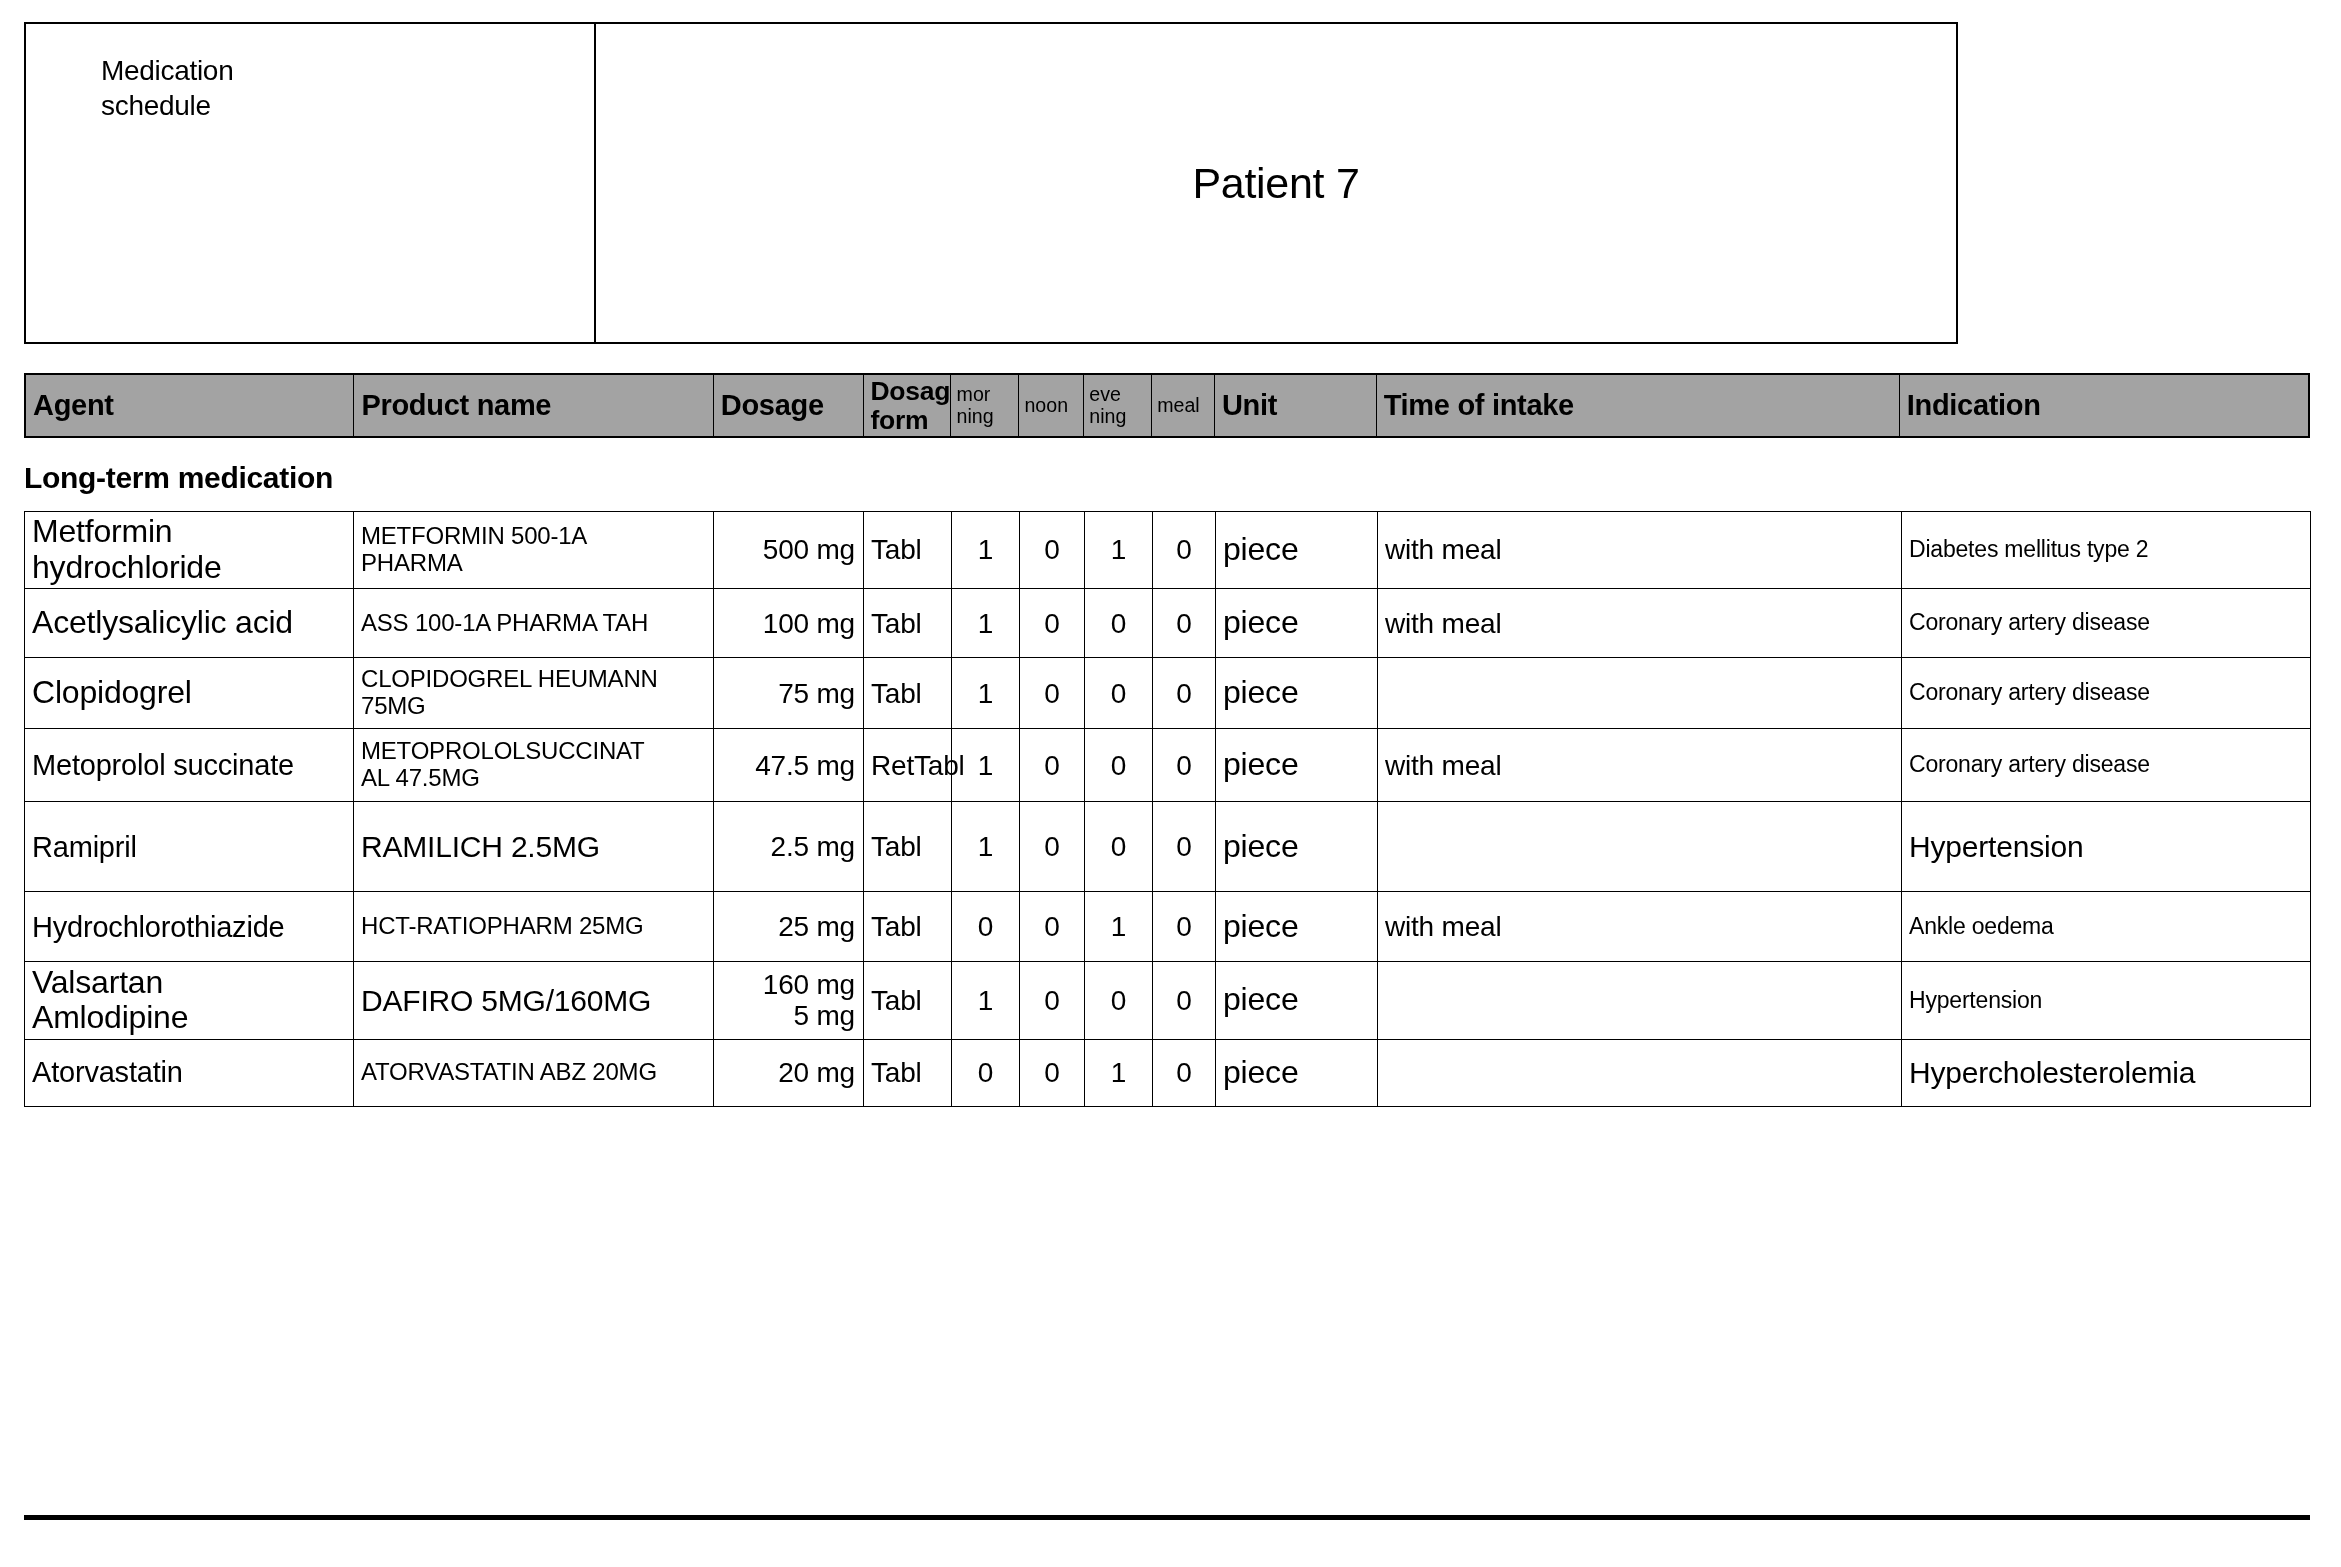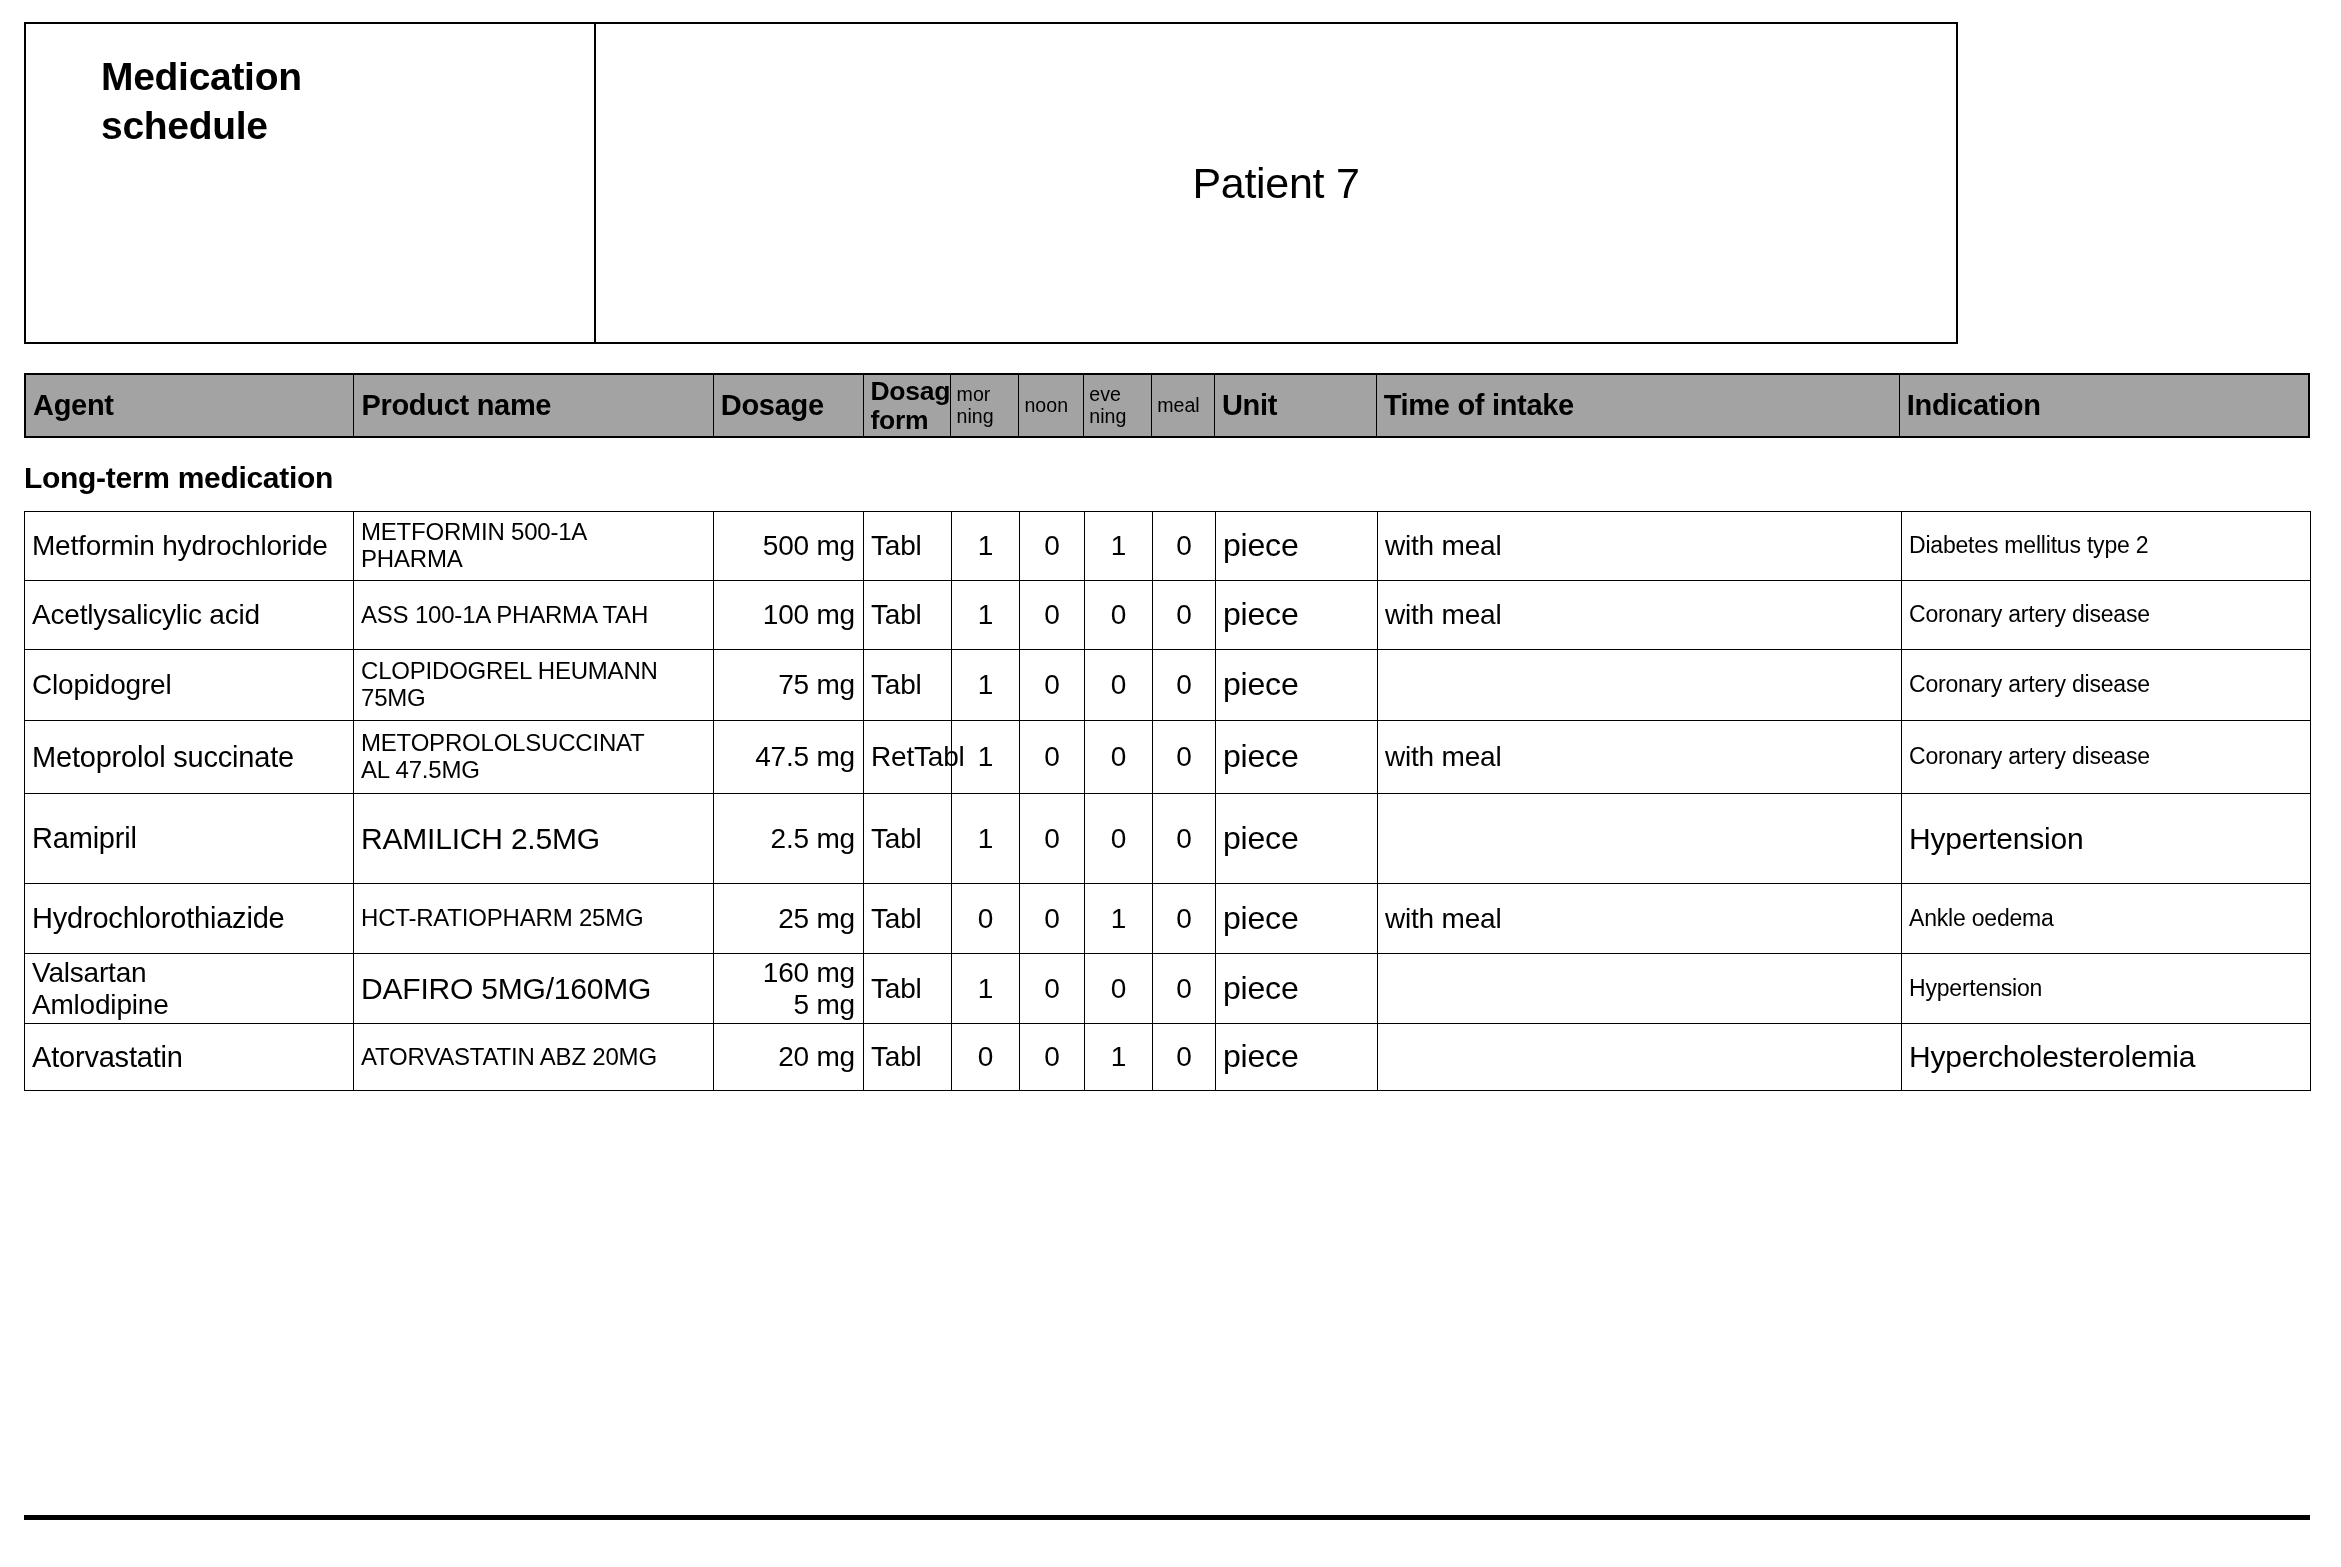"Medication" .doc-title { font-size: 39px -> 28px; font-weight: bold -> normal }
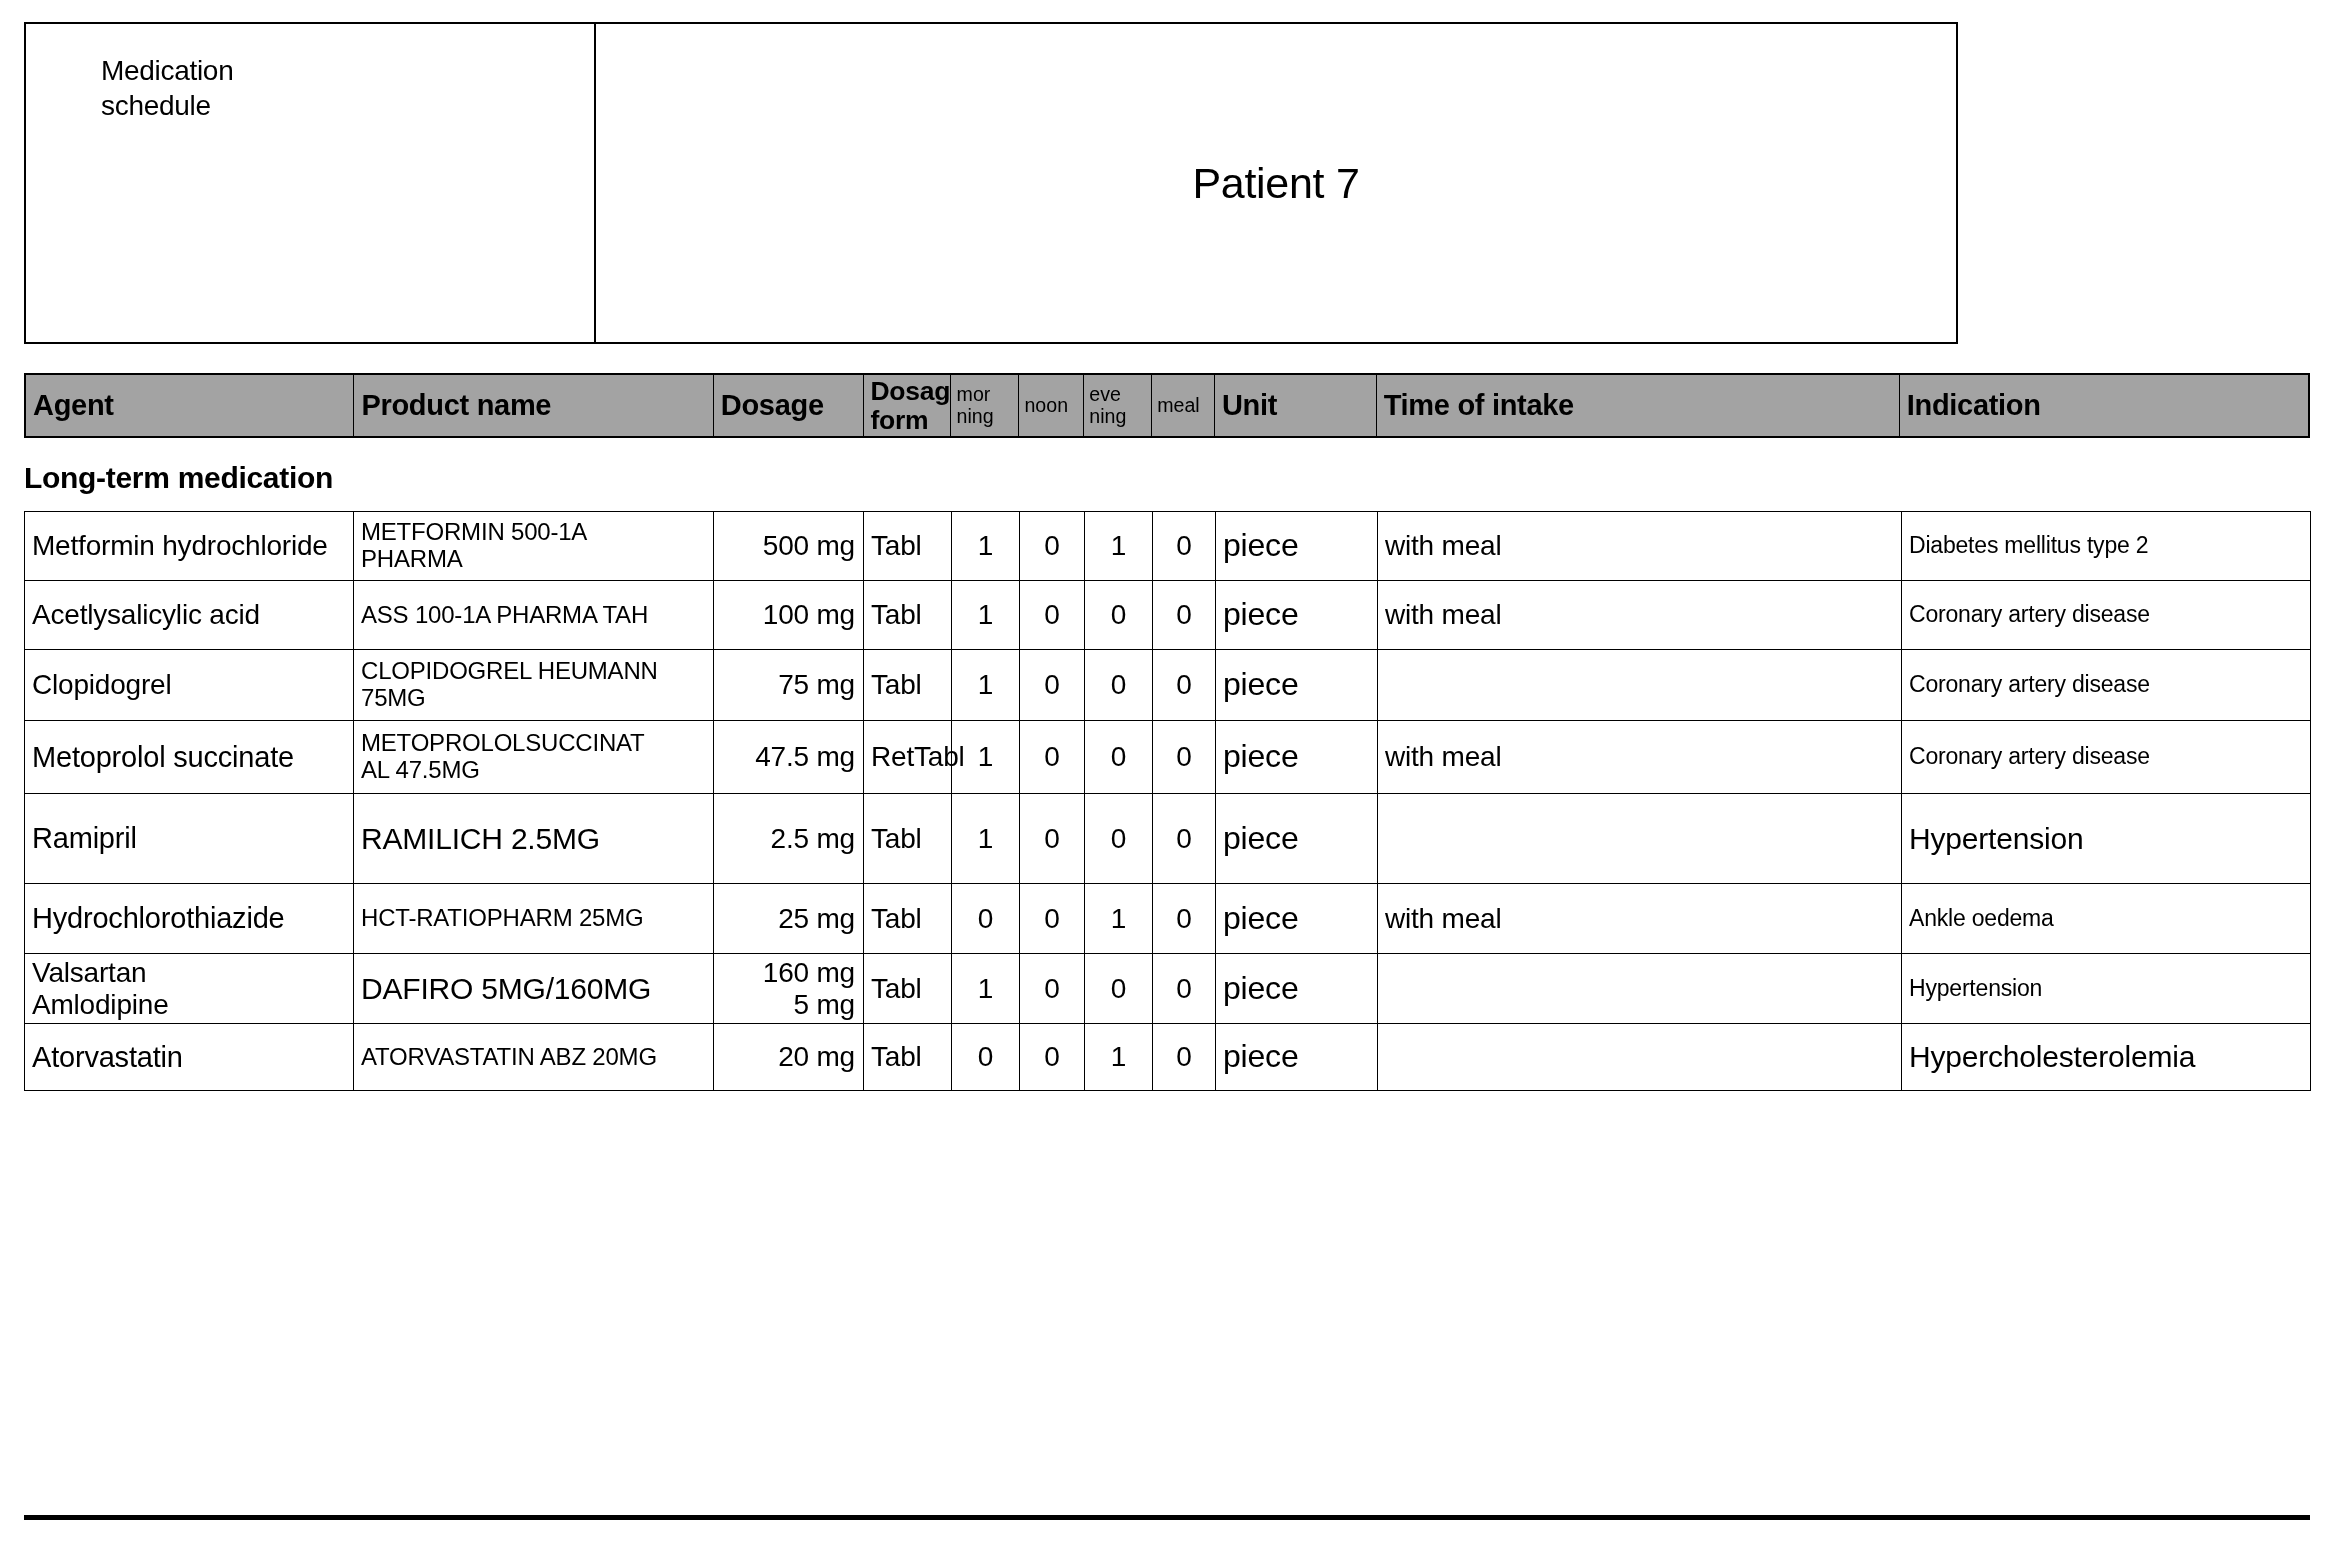"Metformin hydrochloride" td.agent { font-size: 28px -> 32px }
